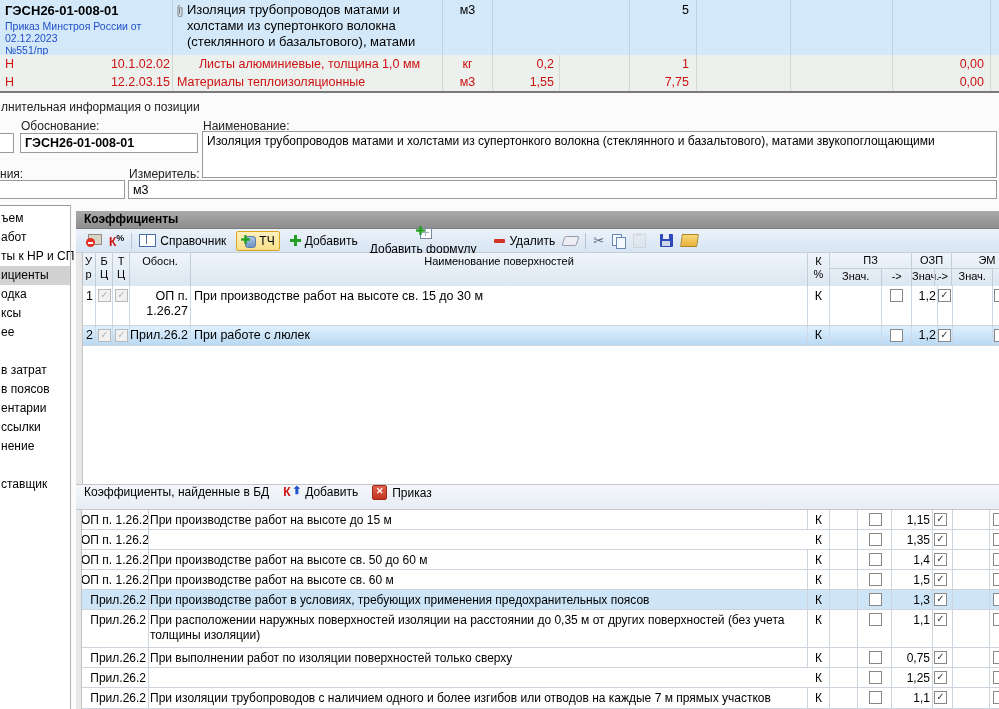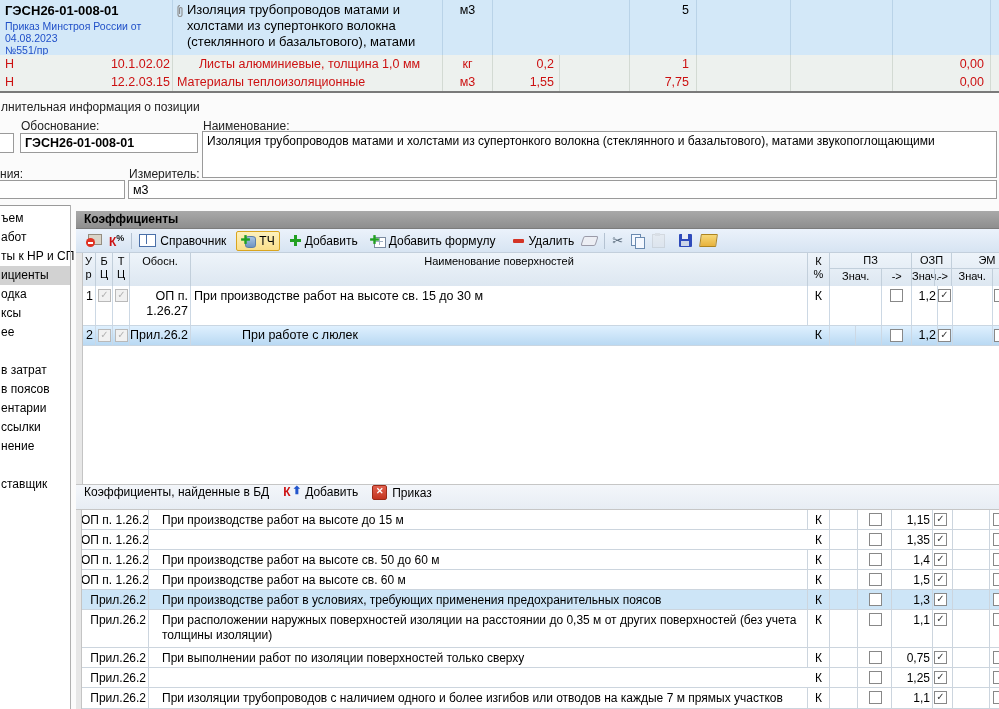"Приказ Минстроя России от 04.08.2023" div { text: 04.08.2023 -> 02.12.2023 }
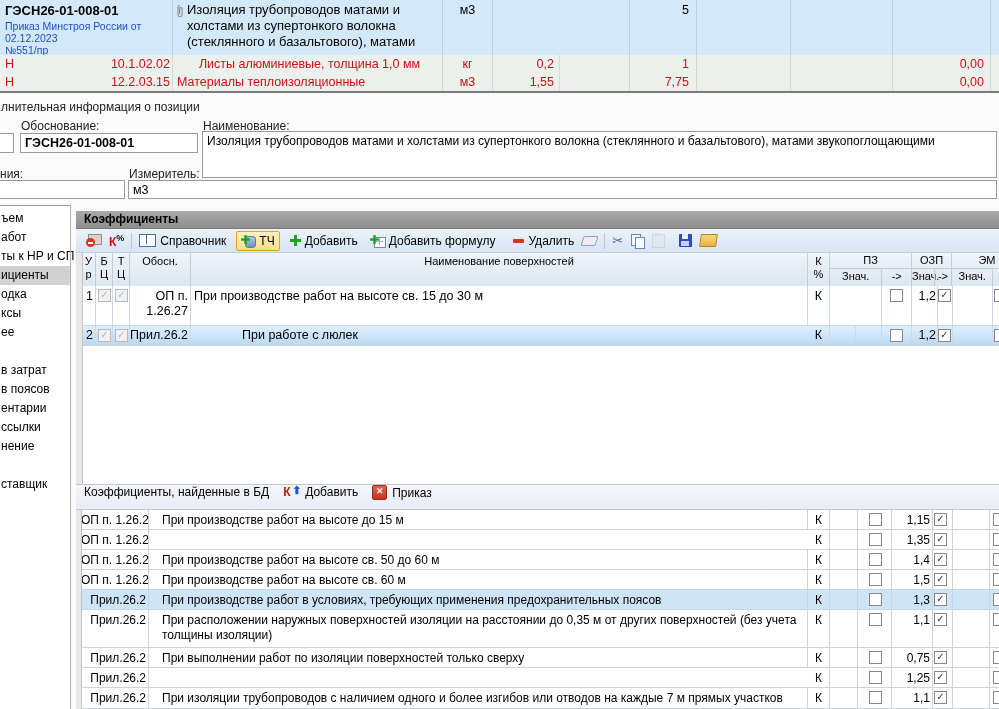"Добавить формулу" div.tbtn { flex-direction: none -> column }
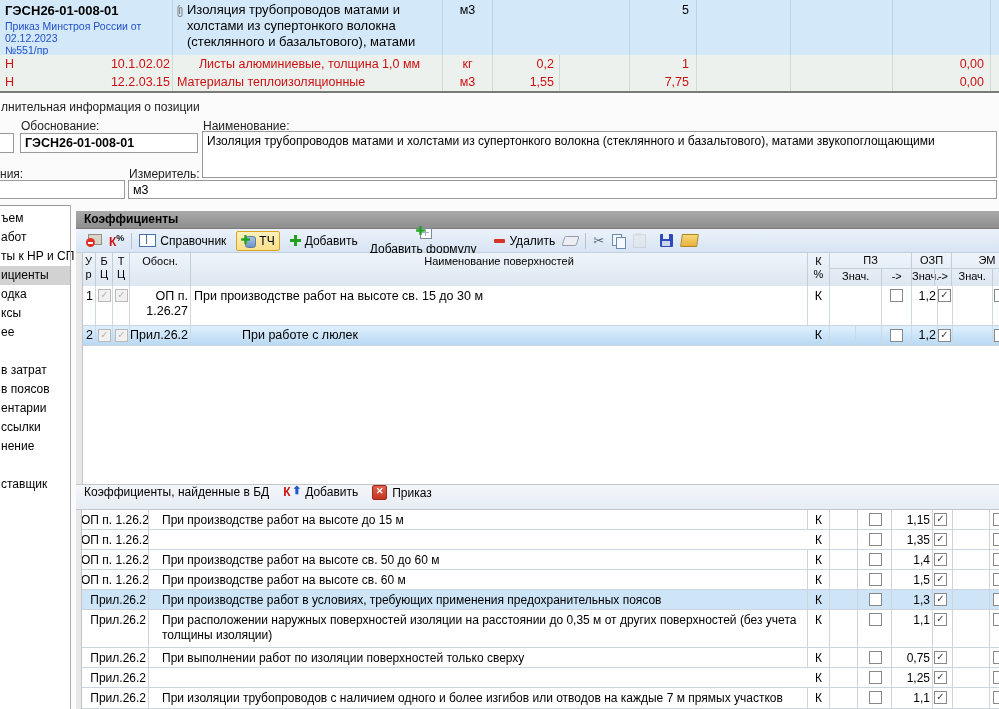"При работе с люлек" div.c { margin-left: 48px -> none }
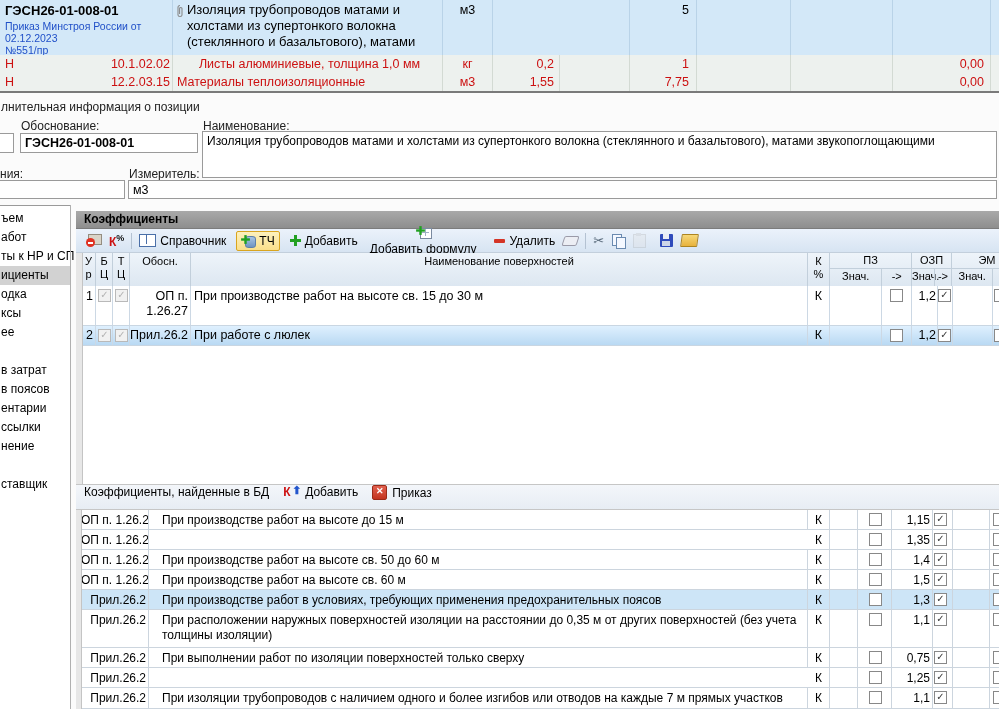"При производстве работ на высоте до" .f-nm { padding-left: 12px -> 0 }
